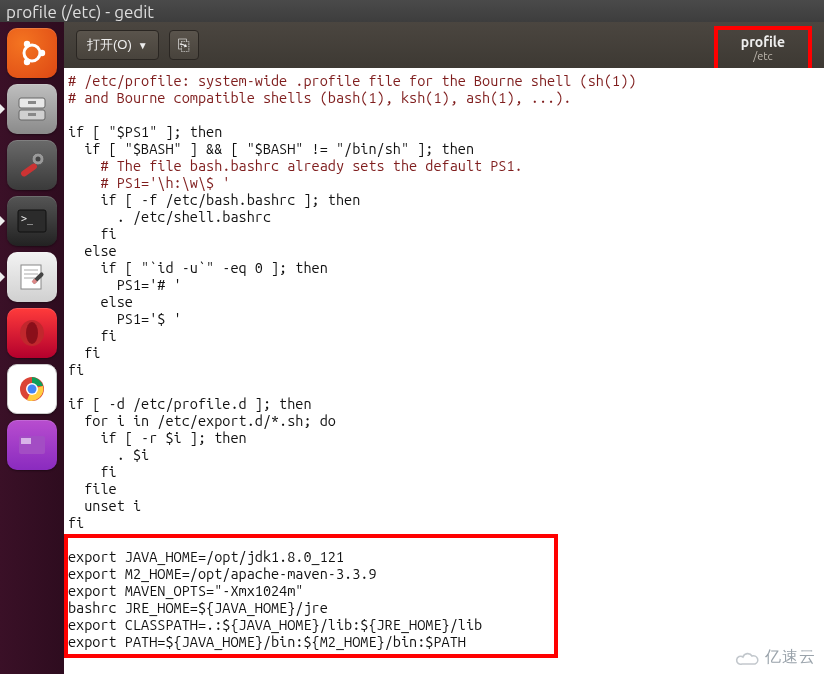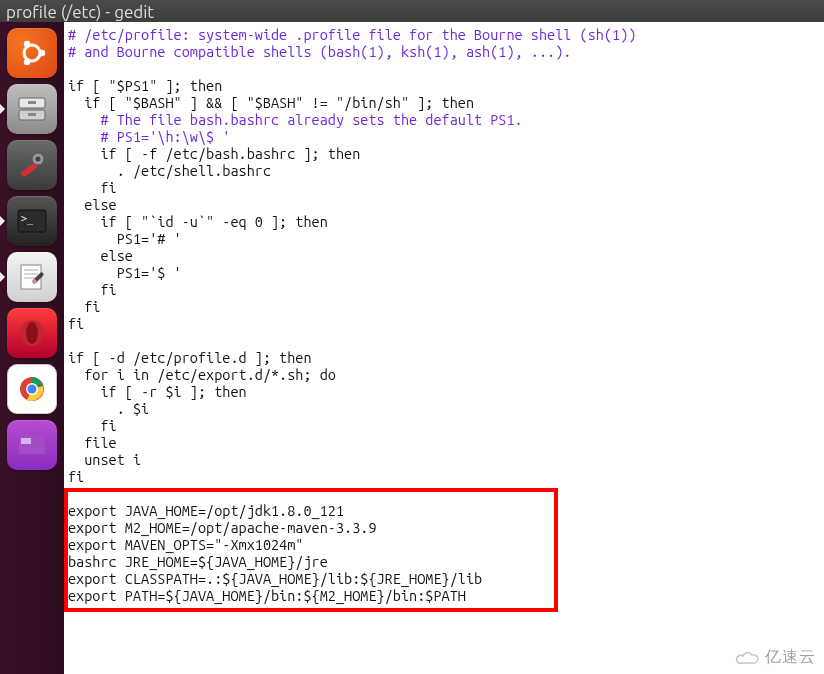"打开(O)" div.toolbar { html: none -> <div> <button> <span>打开(O)</span> <span>▼</span> </button> <button> <span>⎘</span> </button> <div> <div>profile</div> <div>/etc</div> </div> </div> }
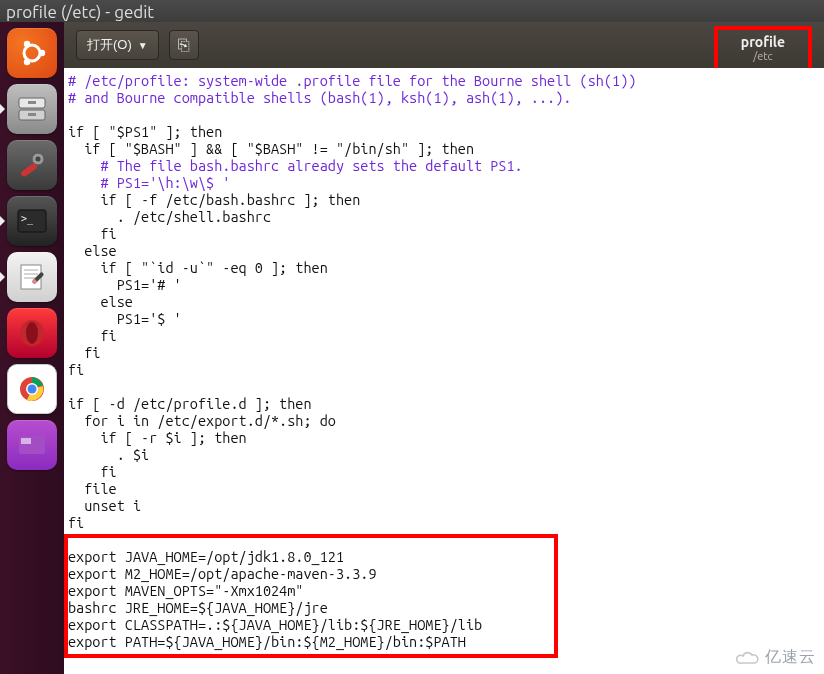"# /etc/profile: system-wide .profile" .code-area .comment { color: #6d28d9 -> #7f1d1d }
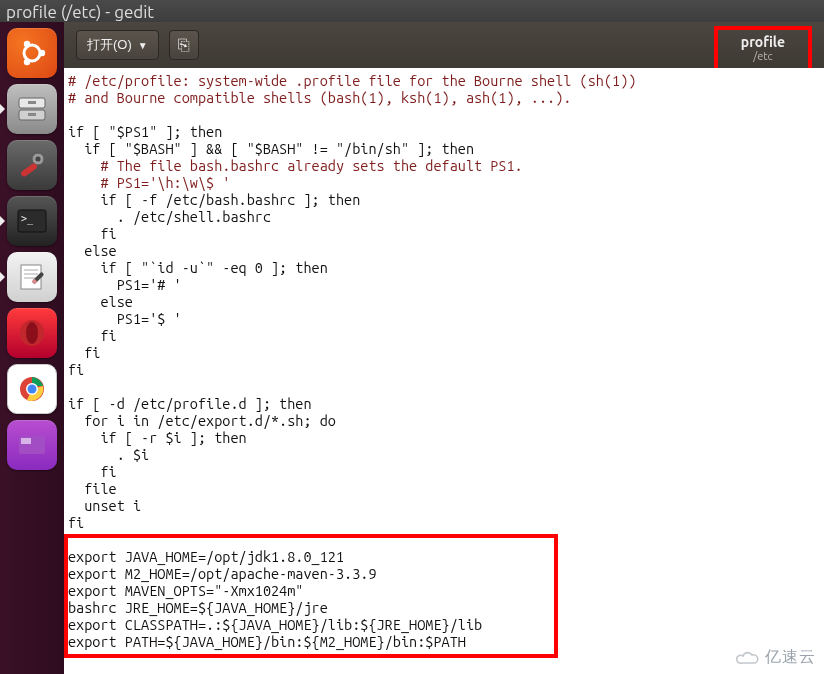"亿速云" .watermark { align-items: center -> flex-end }
